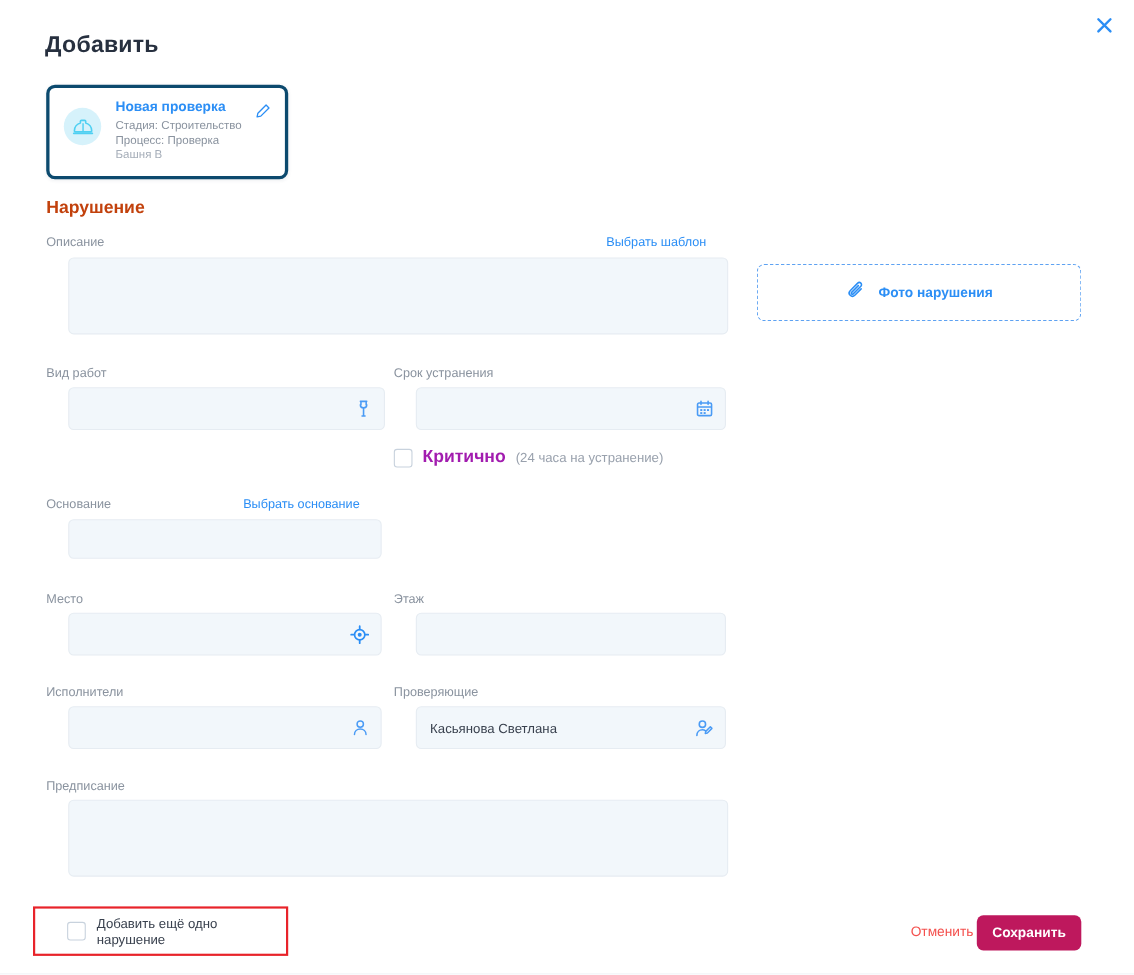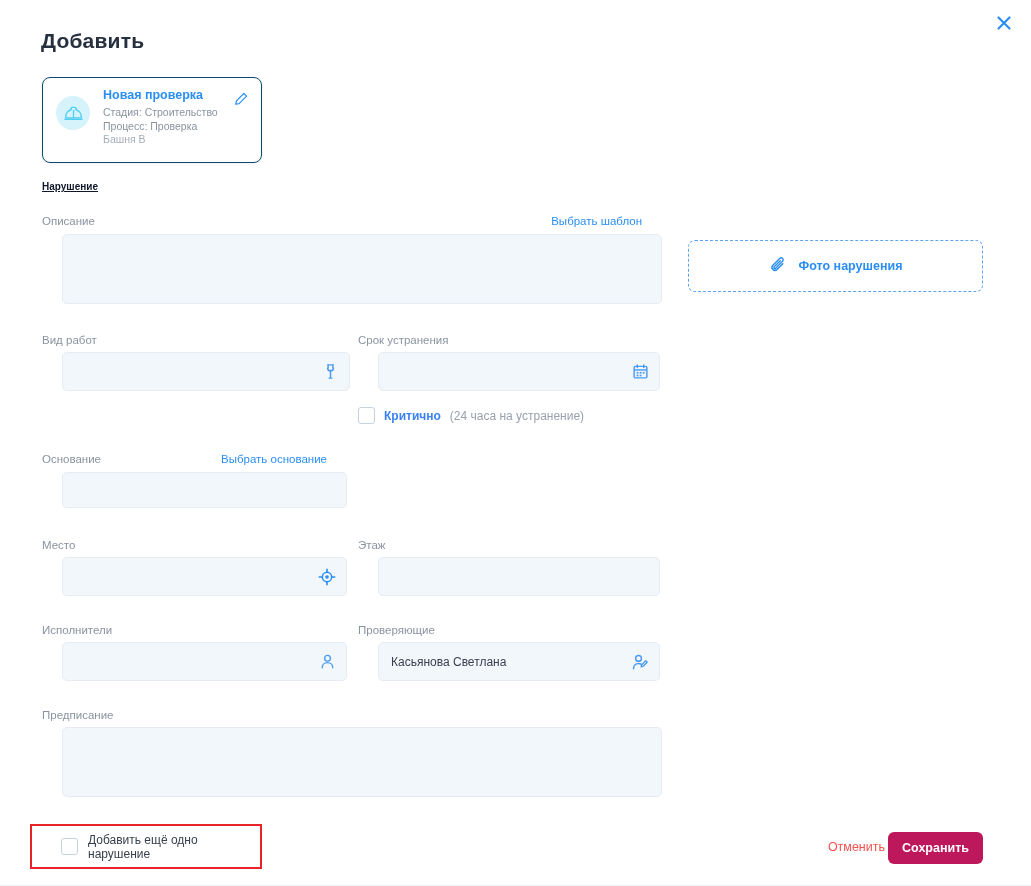"Новая проверка" .insp-card { border: 1px solid #0c4a6e -> 3px solid #0c4a6e }
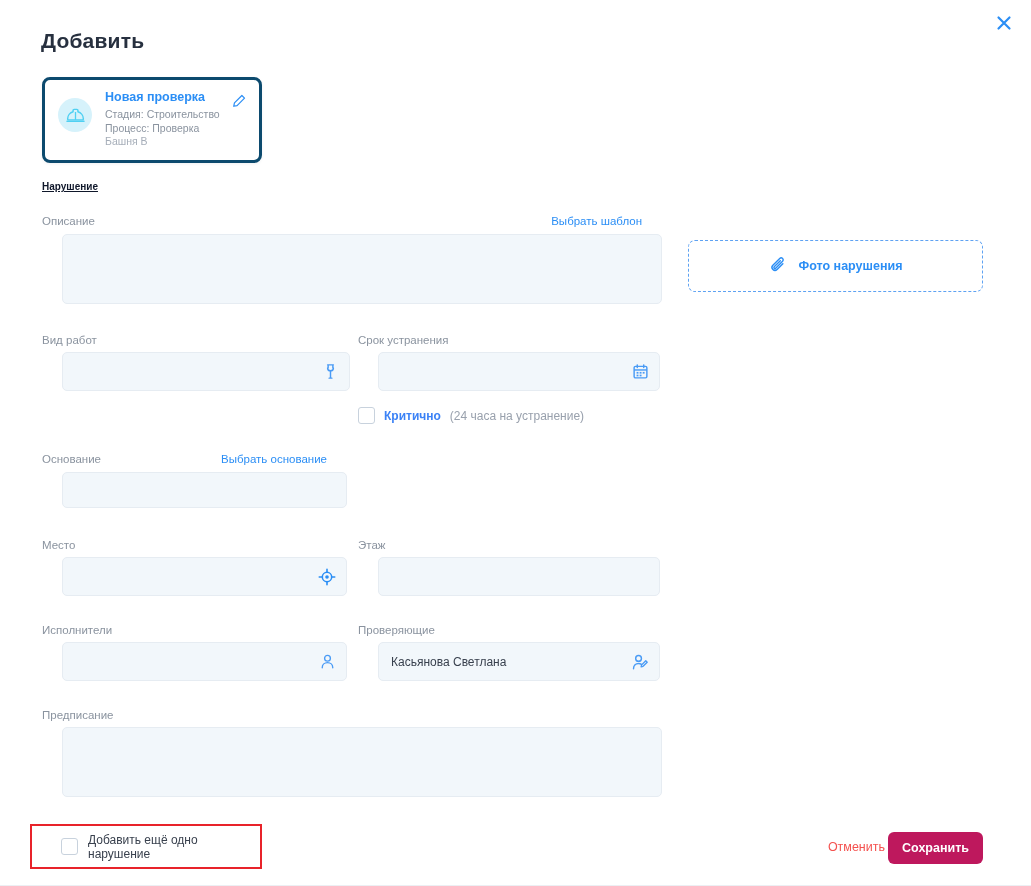"Нарушение" .section-heading { color: #0f172a -> #c2410c; font-size: 10px -> 16px; text-decoration: underline -> none }
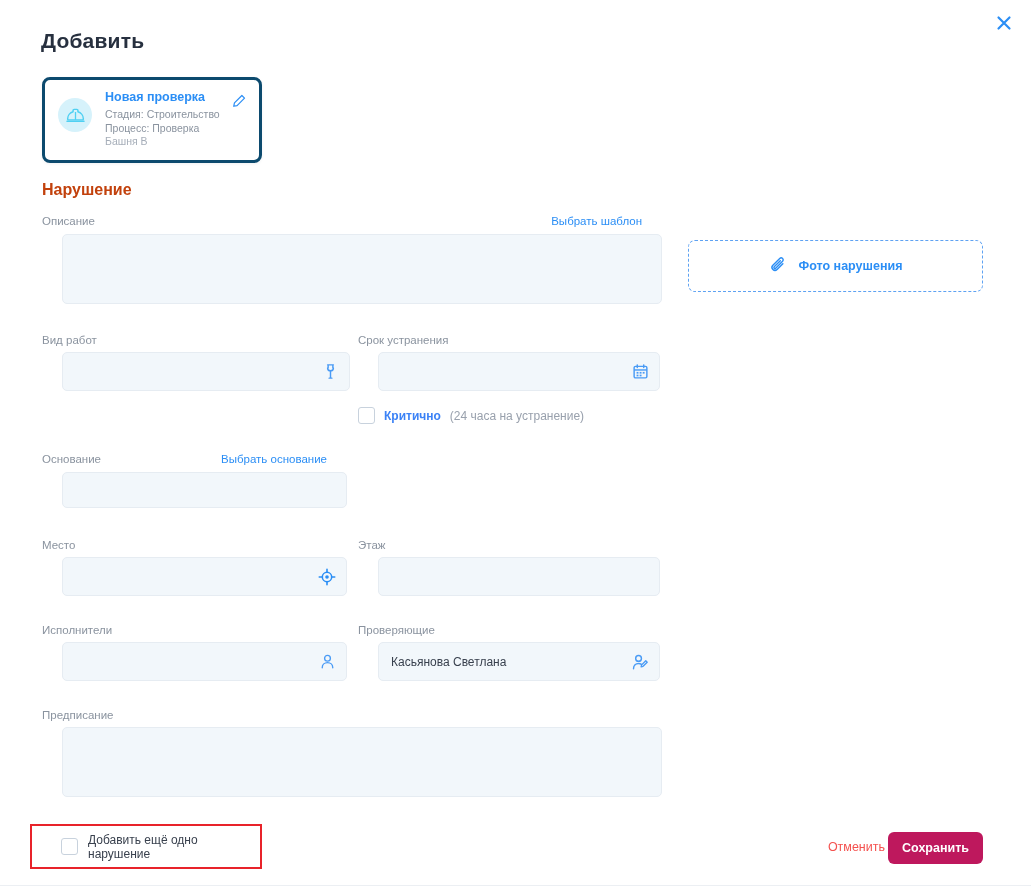"Критично" .critical-label { color: #3b82f6 -> #a21caf; font-size: 12px -> 16px }
